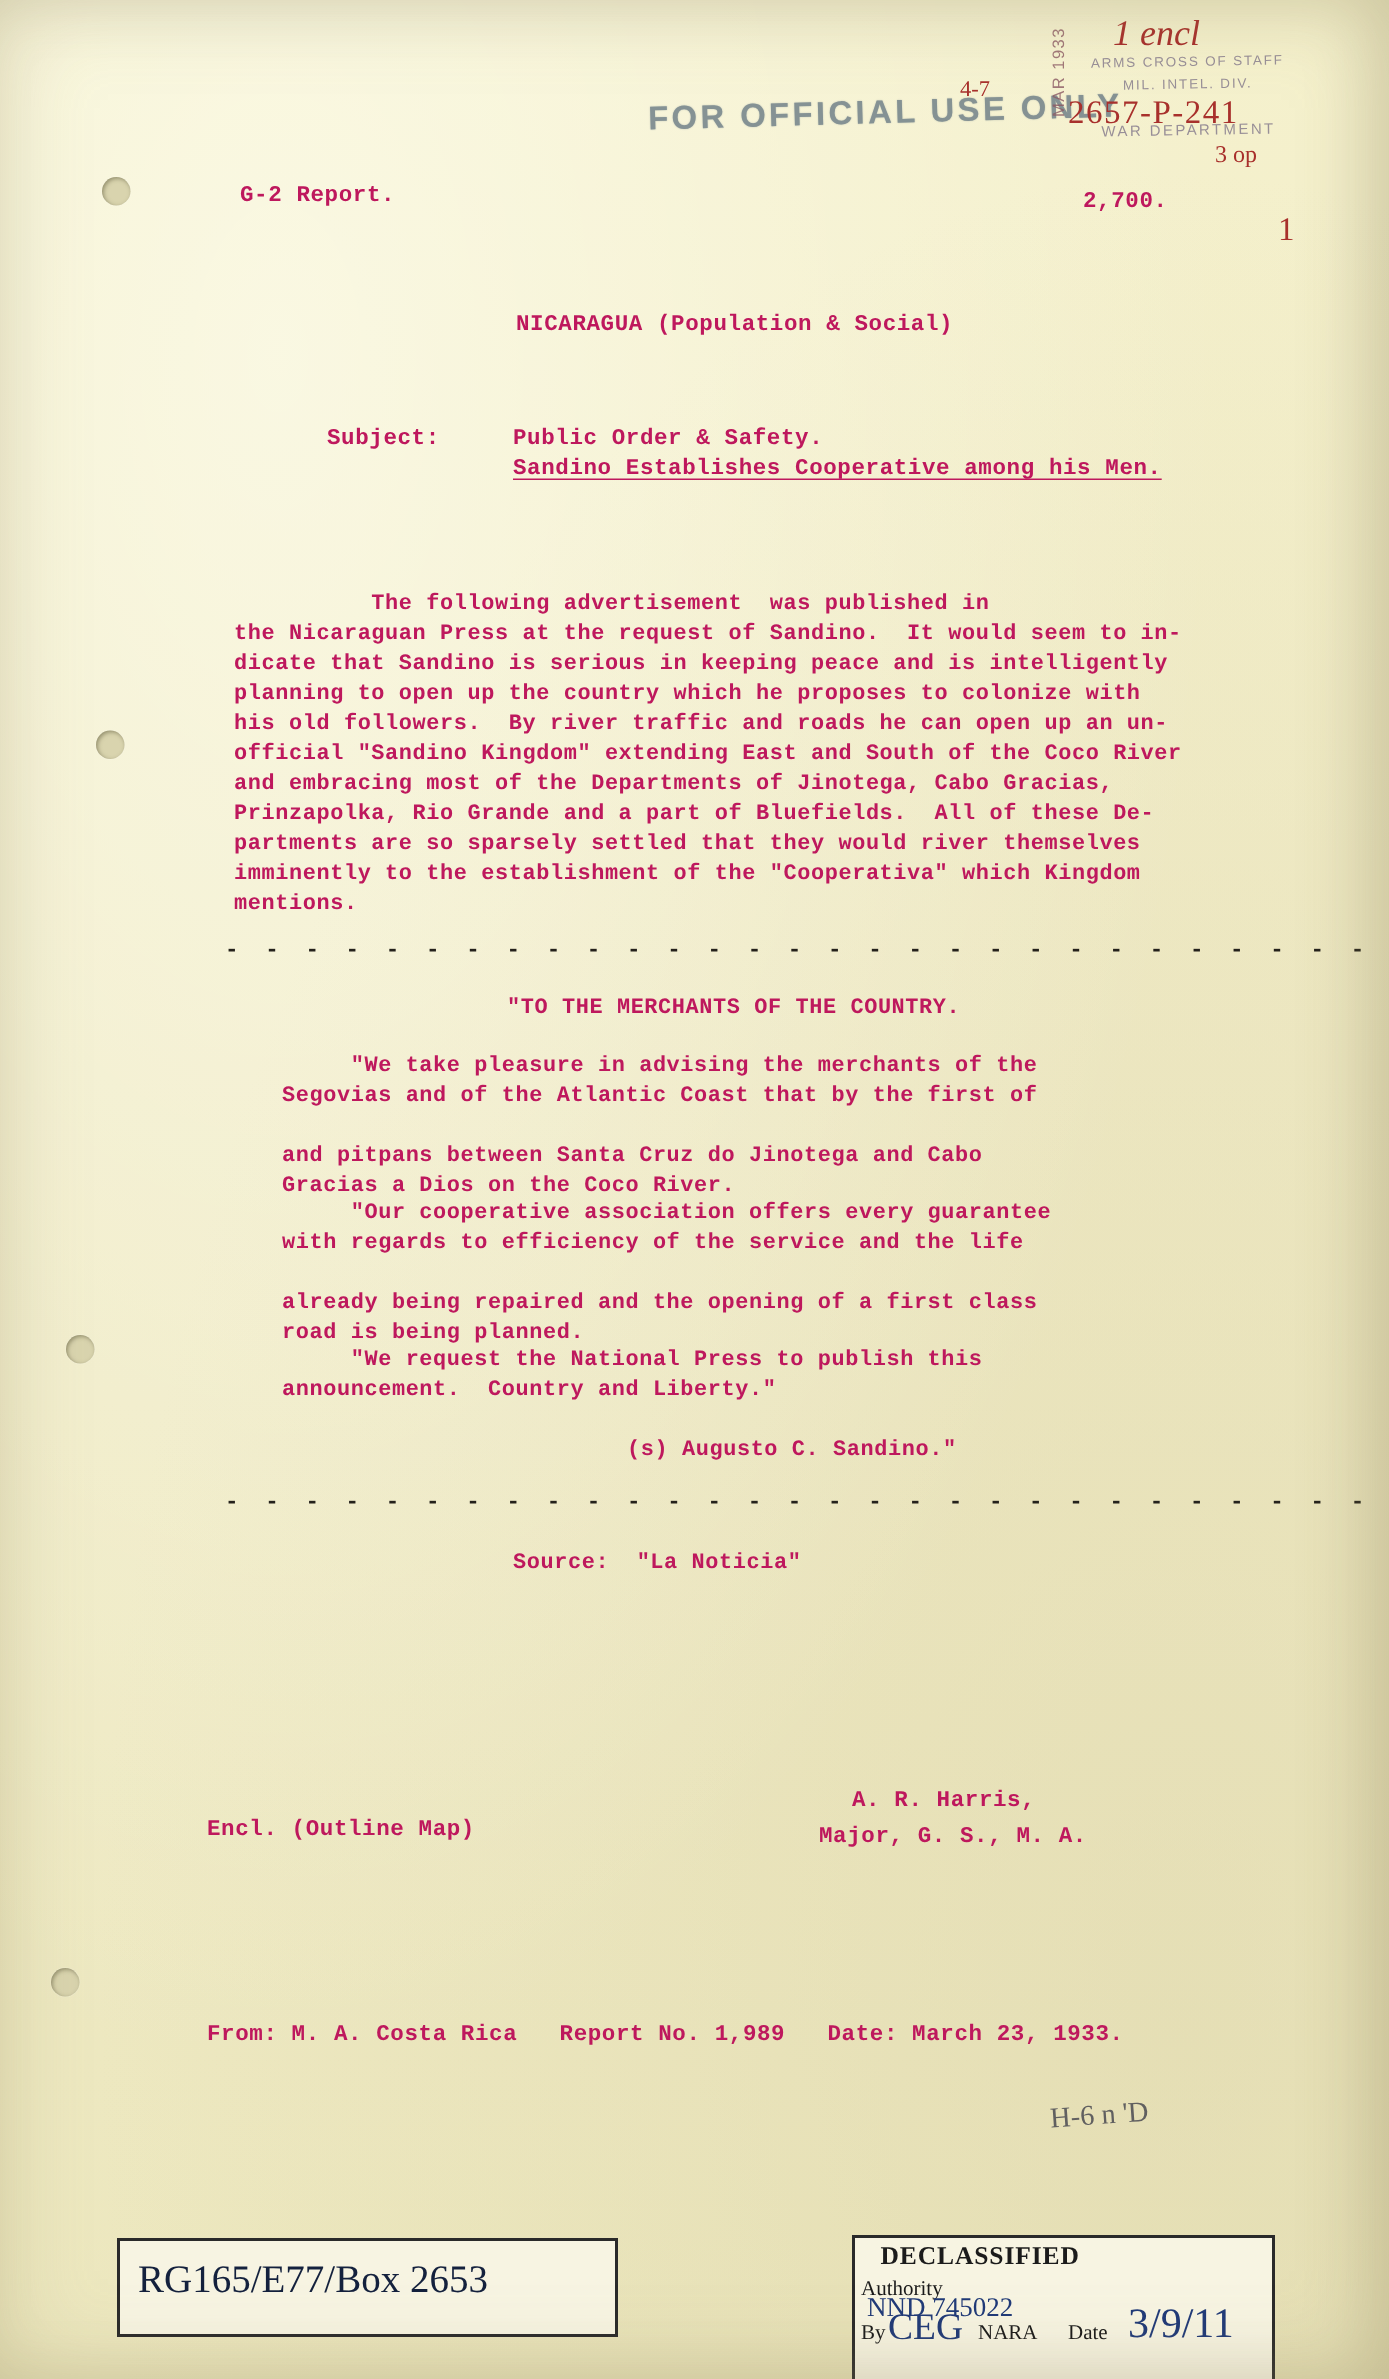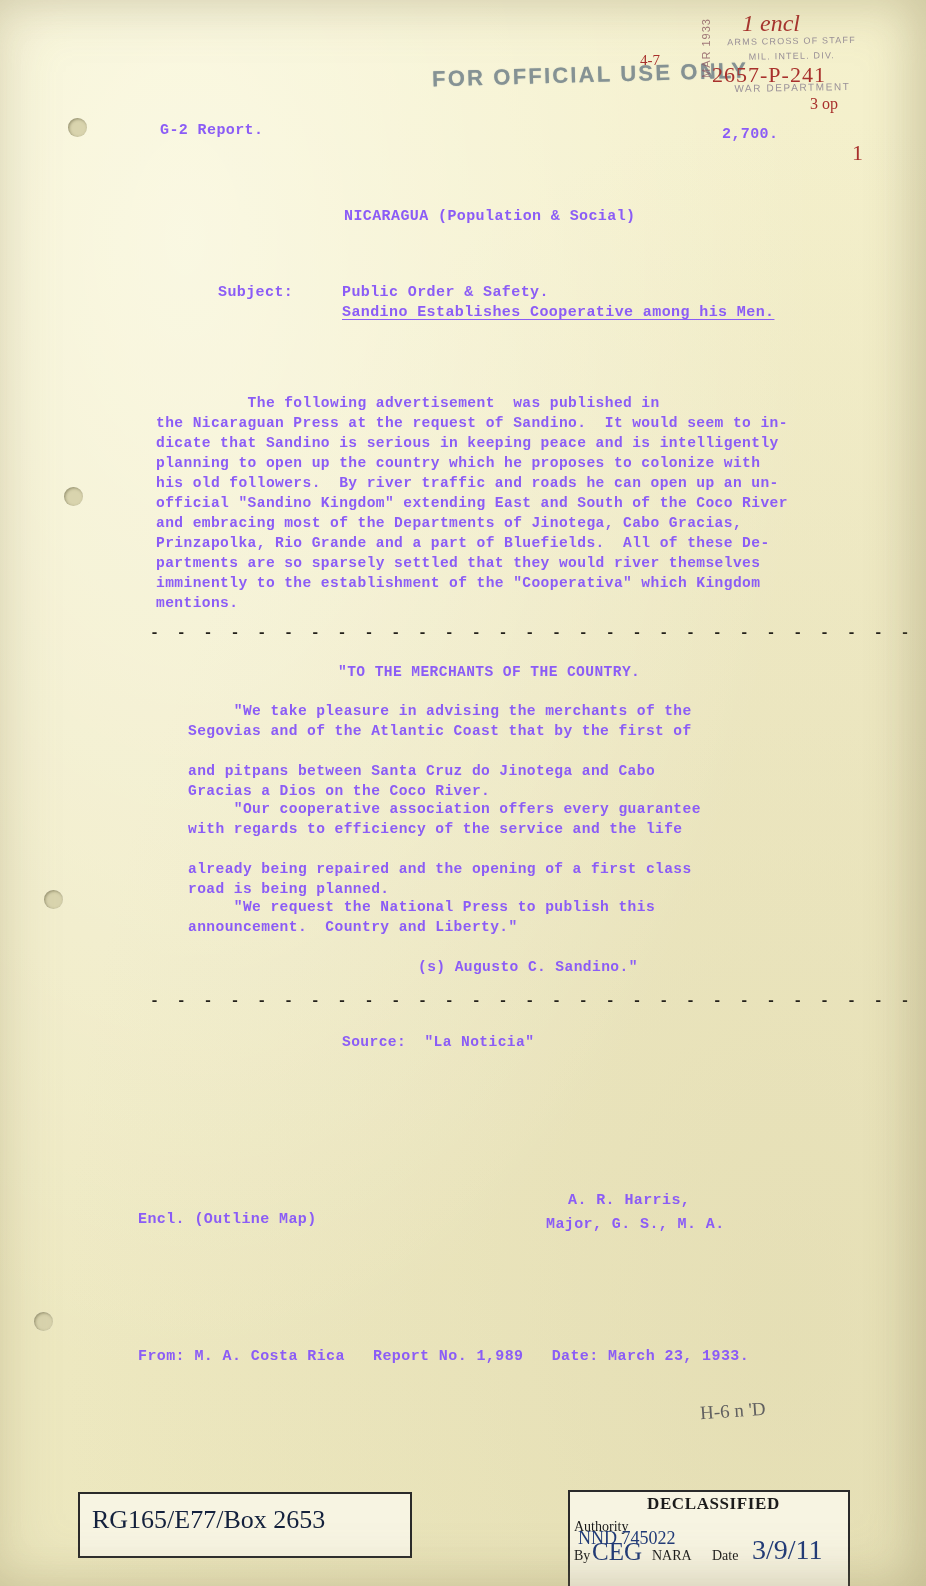"G-2 Report." .typed { color: #8b5cf6 -> #be185d }
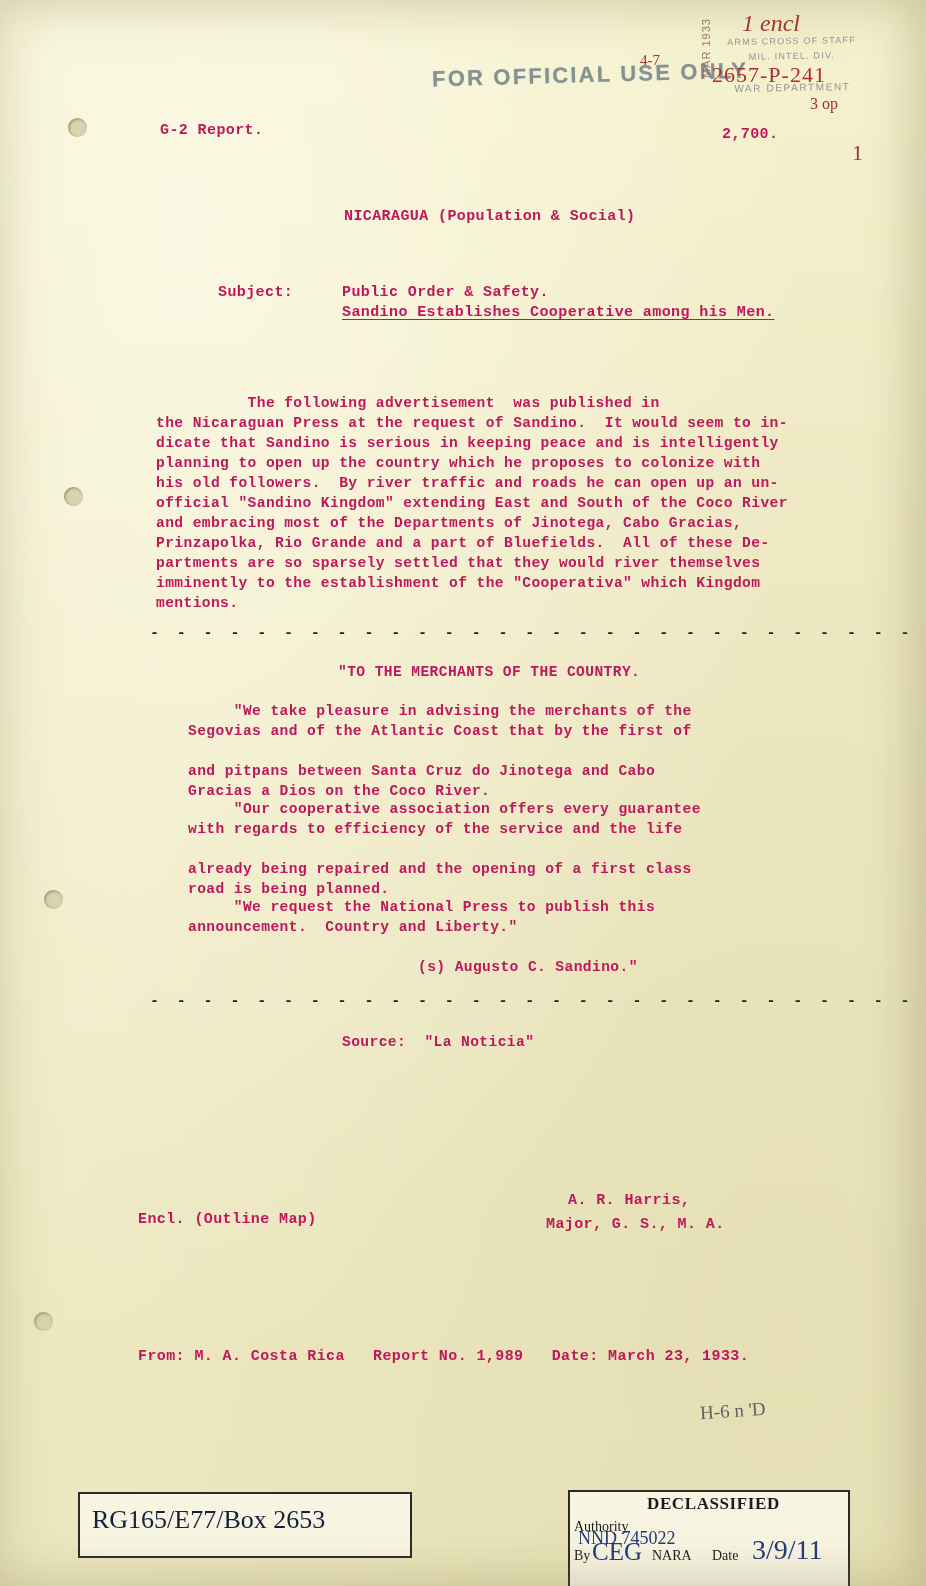"DECLASSIFIED" div.declass-title { left: 647px -> 587px }
